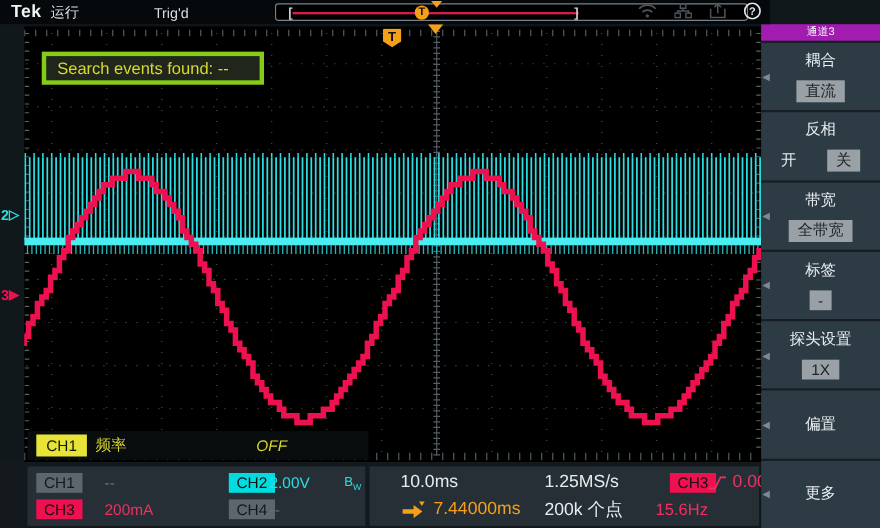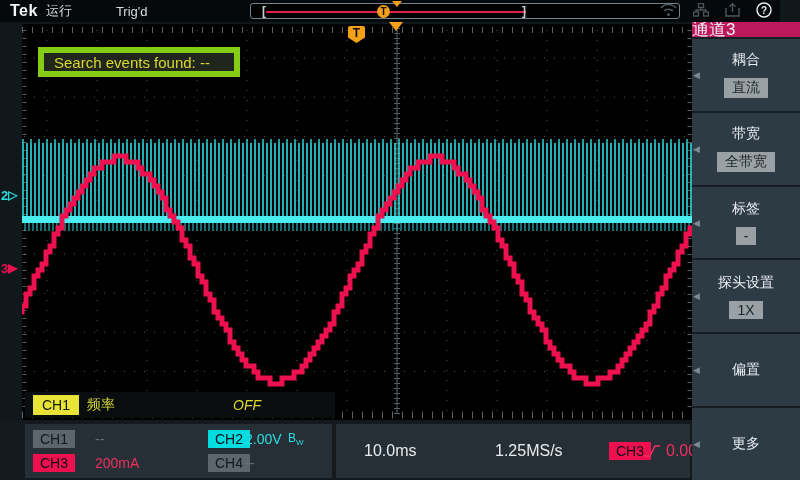"Tek" #header { width: 780px -> 700px }
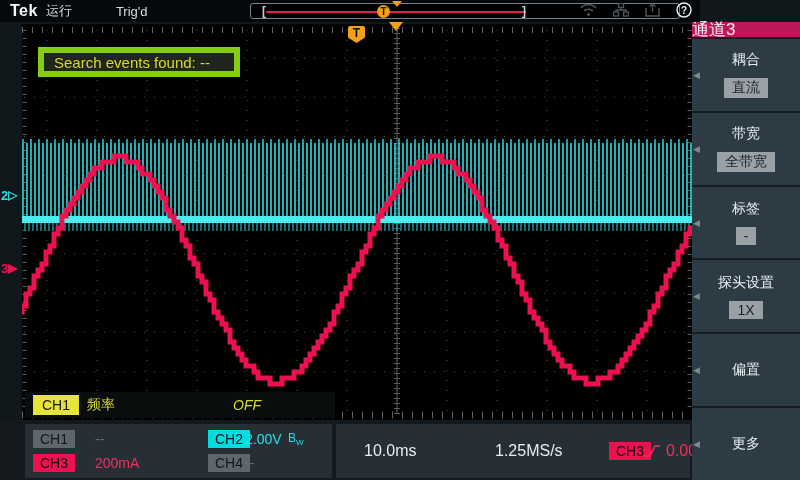"Trig'd" #trig-status { margin-left: 44px -> 68px }
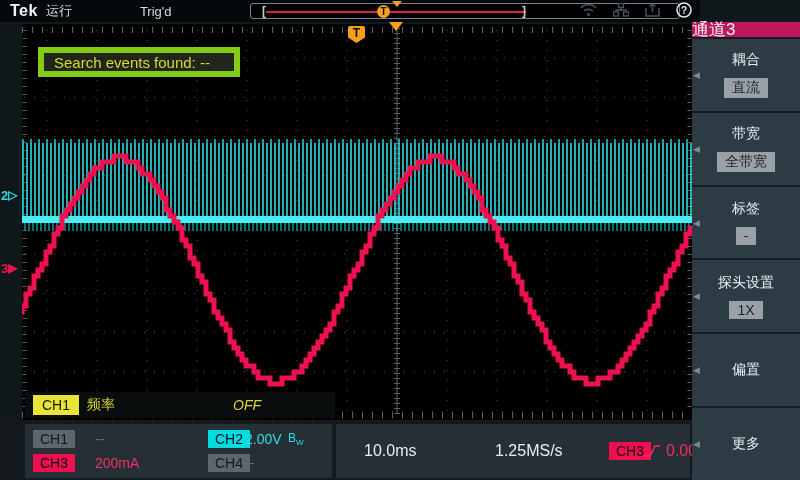"通道3" #sidebar-title { background: #be185d -> #a21caf; font-size: 17px -> 10px; text-align: left -> center }
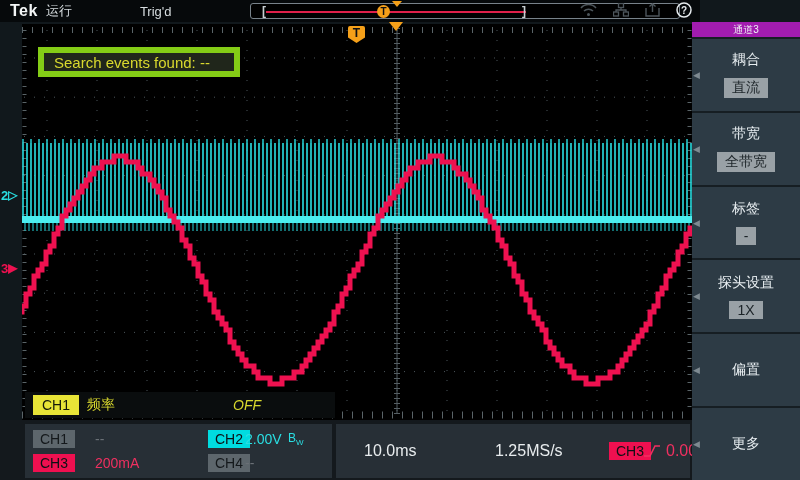"Search events found: --" #search-banner { border: 6px solid #84cc16 -> 4px solid #84cc16 }
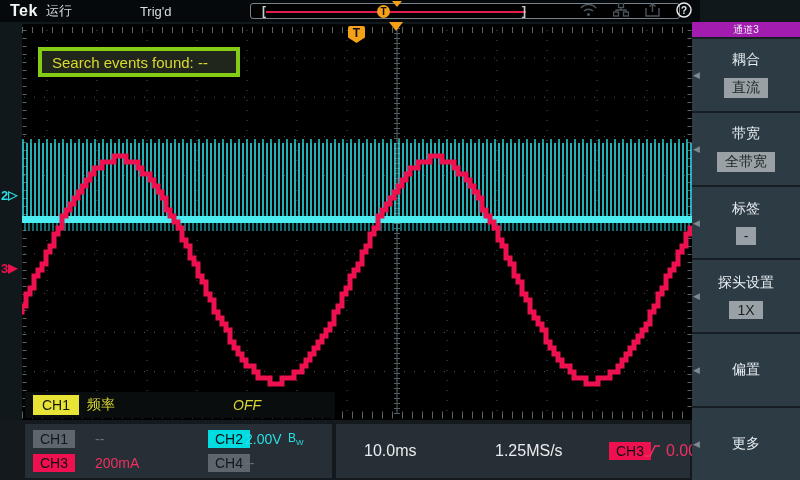"反相" div.side-section { html: none -> <div> <span>反相</span> <div> <span>开</span> <span>关</span> </div> </div> }
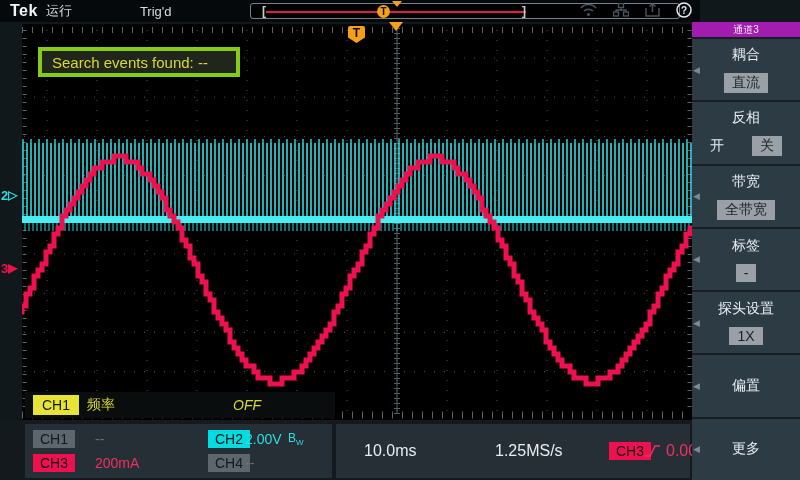"BW" #bw-icon { left: 263px -> 288px }
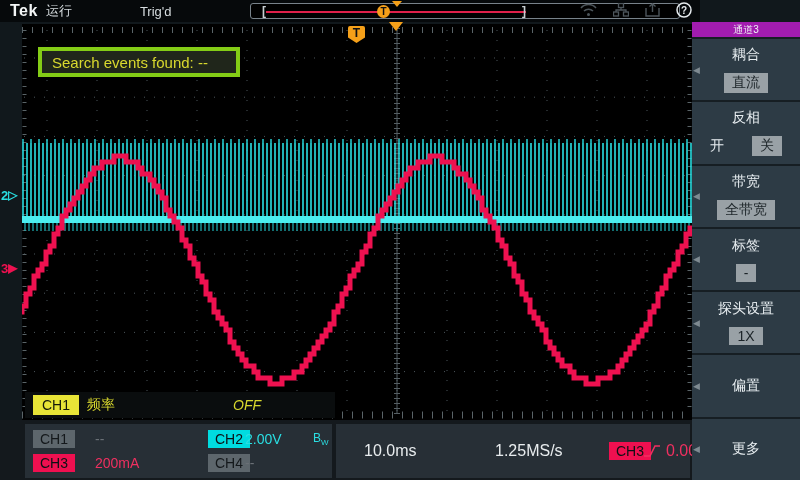"7.44000ms" div.prow { html: none -> <div> <svg> <path></path> <path></path> </svg> <span>7.44000ms</span> <span>200k 个点</span> <span>15.6Hz</span> </div> }
